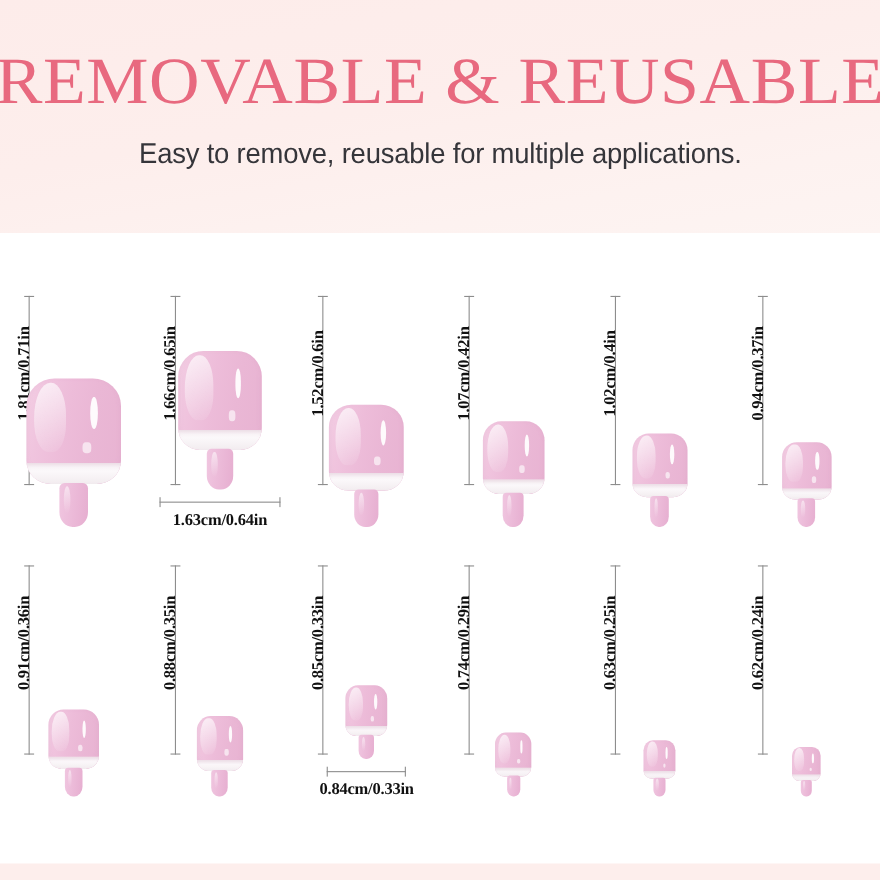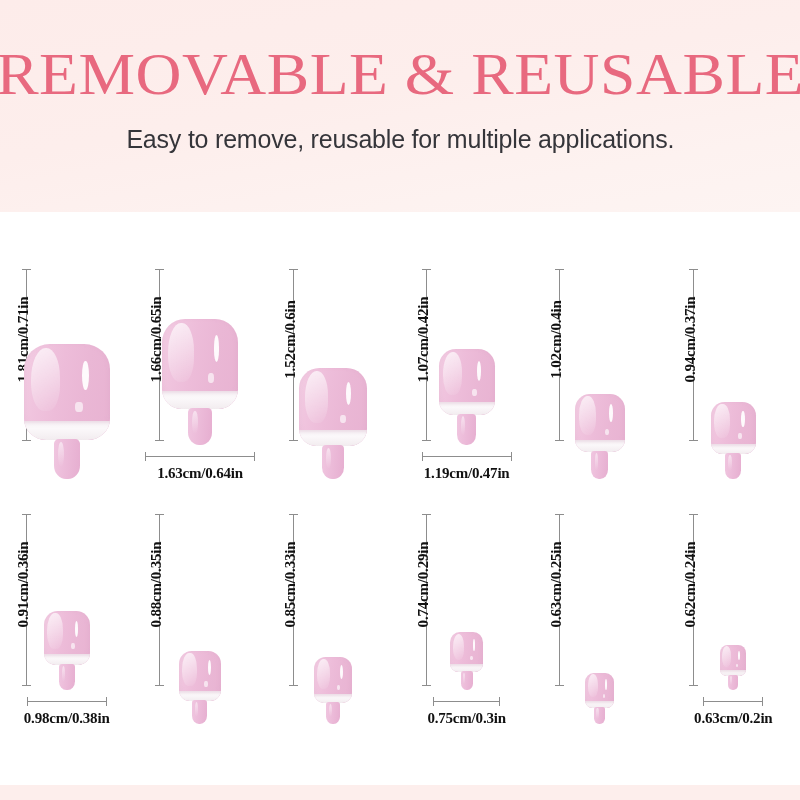"1.19cm/0.47in" div.hdim { html: <div> <div> <div></div> <div></div> <div></div> </div> <div>1.19cm/0.47in</div> </div> -> none }
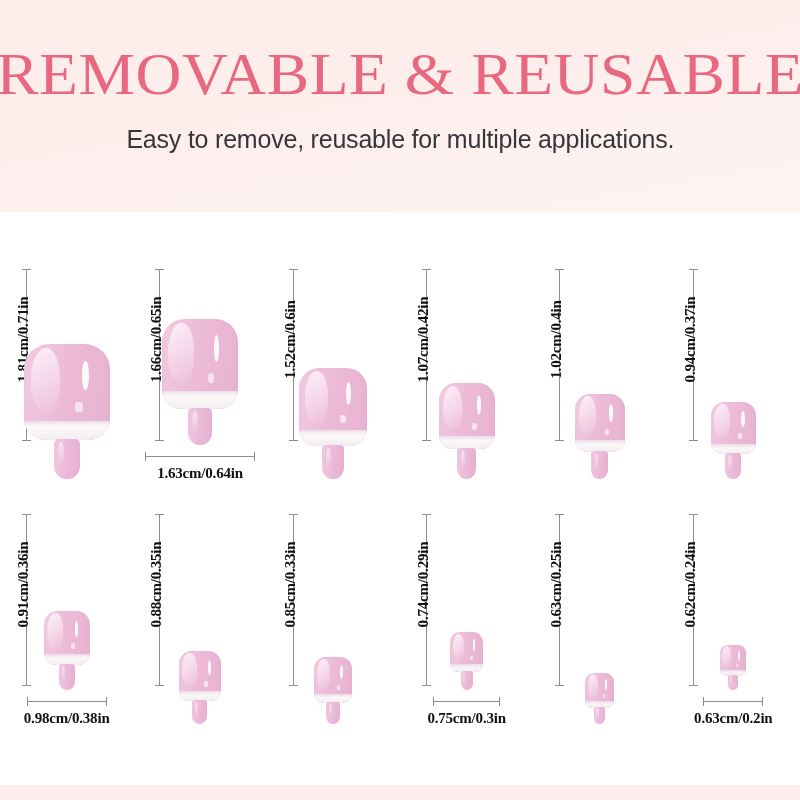"0.98cm/0.38in" div.hdim { html: <div> <div> <div></div> <div></div> <div></div> </div> <div>0.98cm/0.38in</div> </div> -> none }
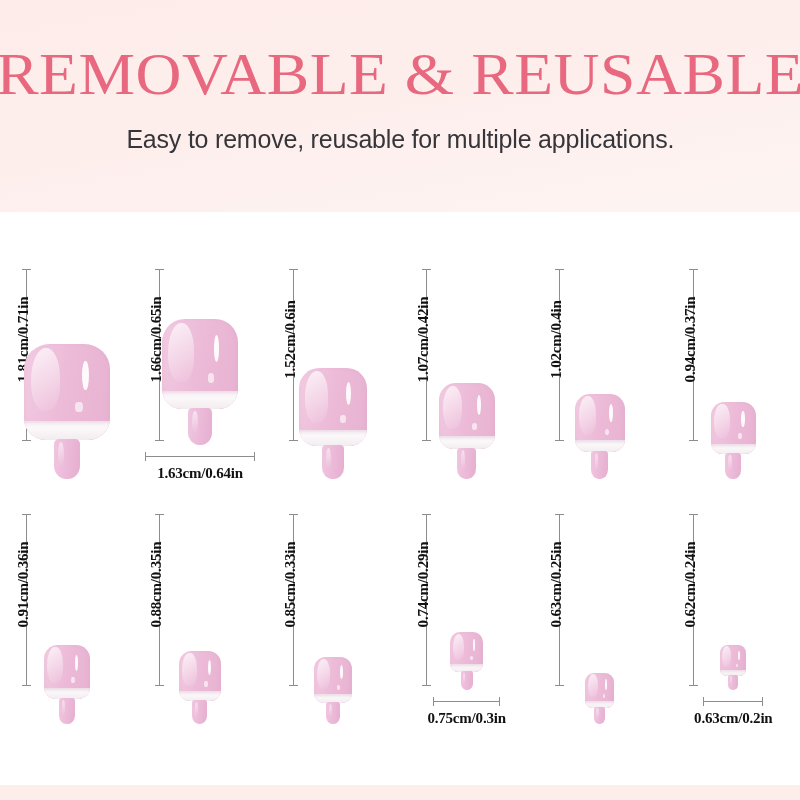"0.84cm/0.33in" div.hdim { html: none -> <div> <div> <div></div> <div></div> <div></div> </div> <div>0.84cm/0.33in</div> </div> }
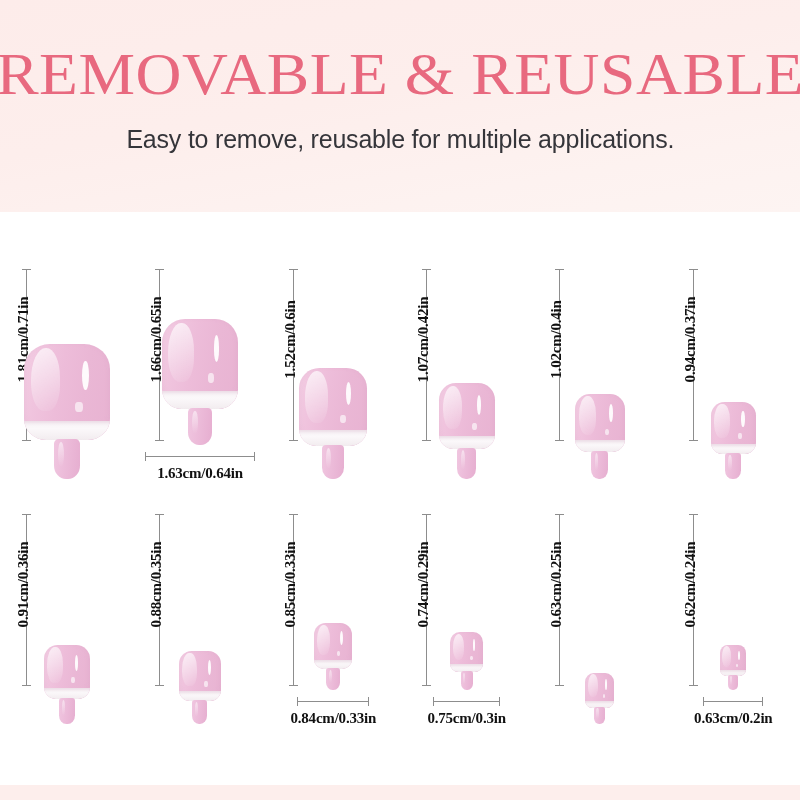"0.75cm/0.3in" div.hdim { html: <div> <div> <div></div> <div></div> <div></div> </div> <div>0.75cm/0.3in</div> </div> -> none }
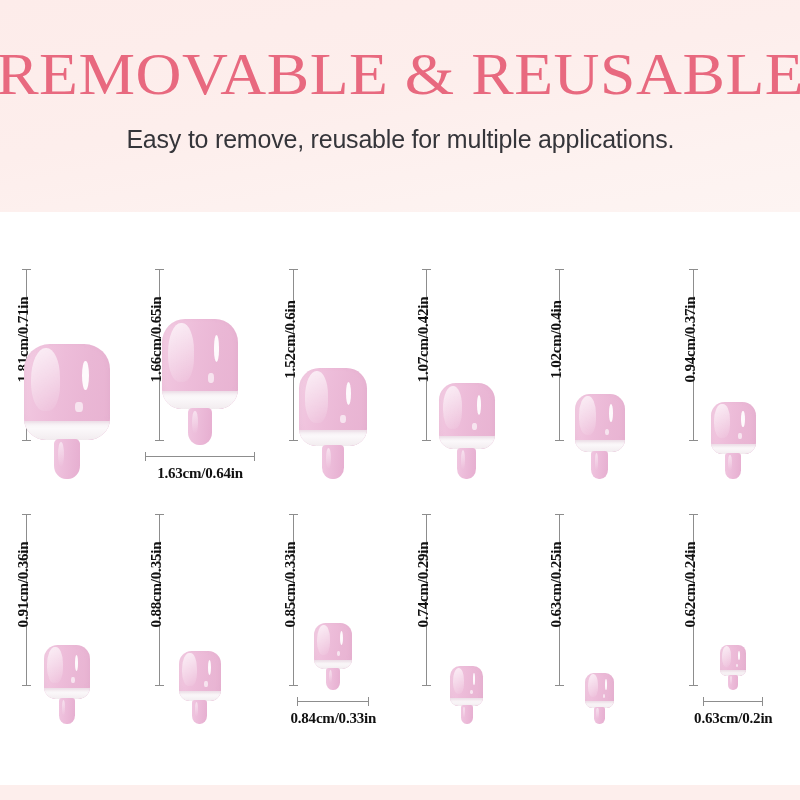"0.63cm/0.2in" div.hdim { html: <div> <div> <div></div> <div></div> <div></div> </div> <div>0.63cm/0.2in</div> </div> -> none }
